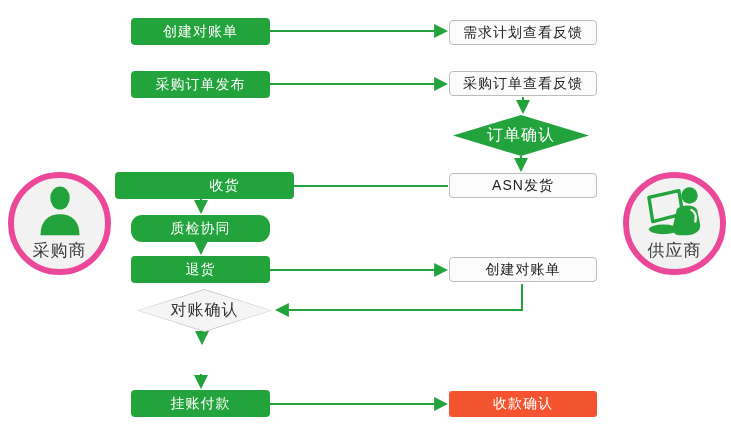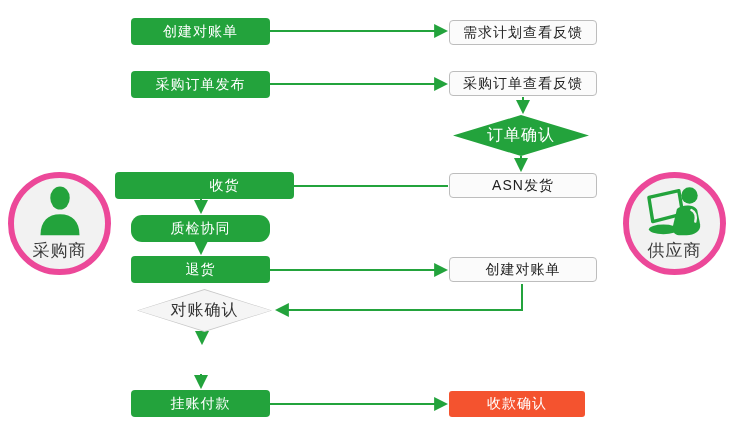"收款确认" .rbox { width: 136px -> 148px }
